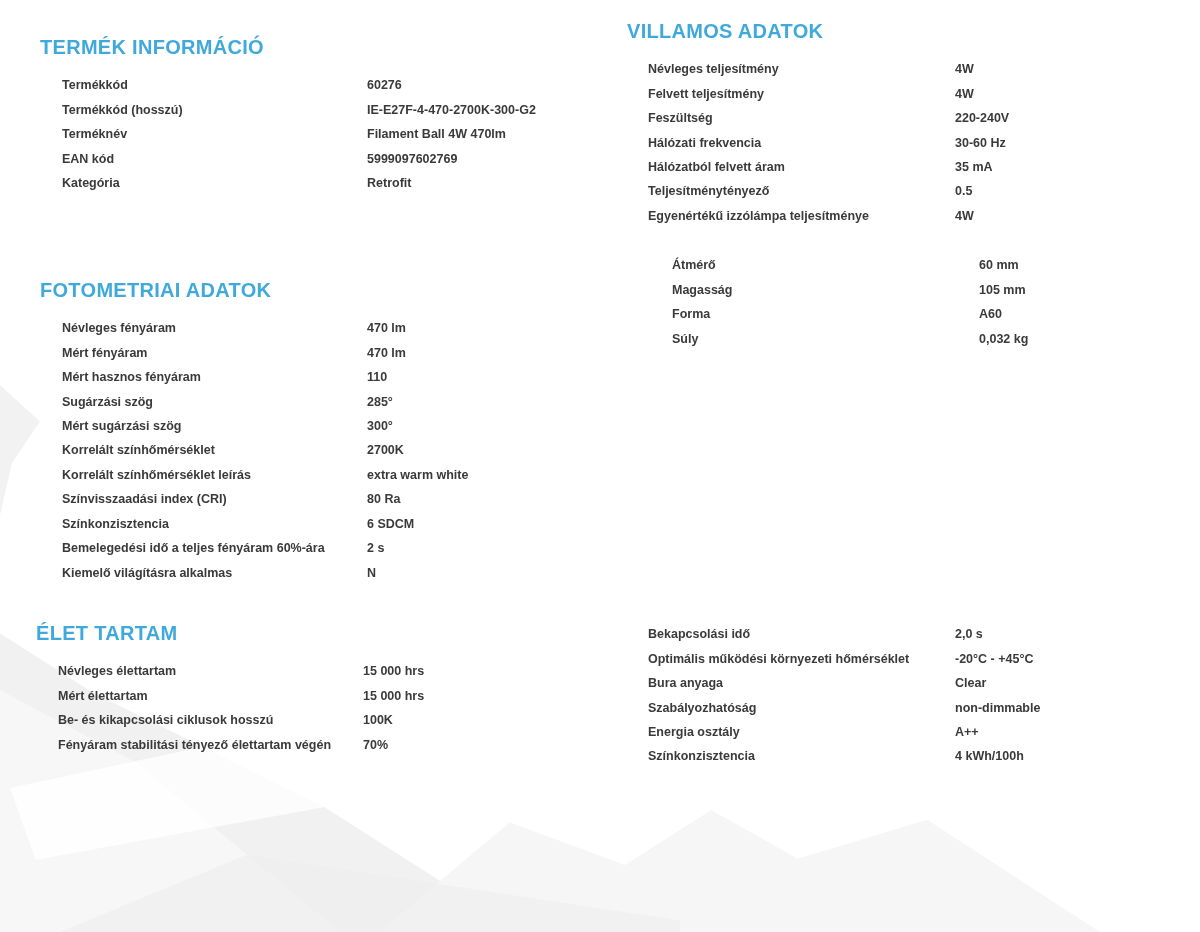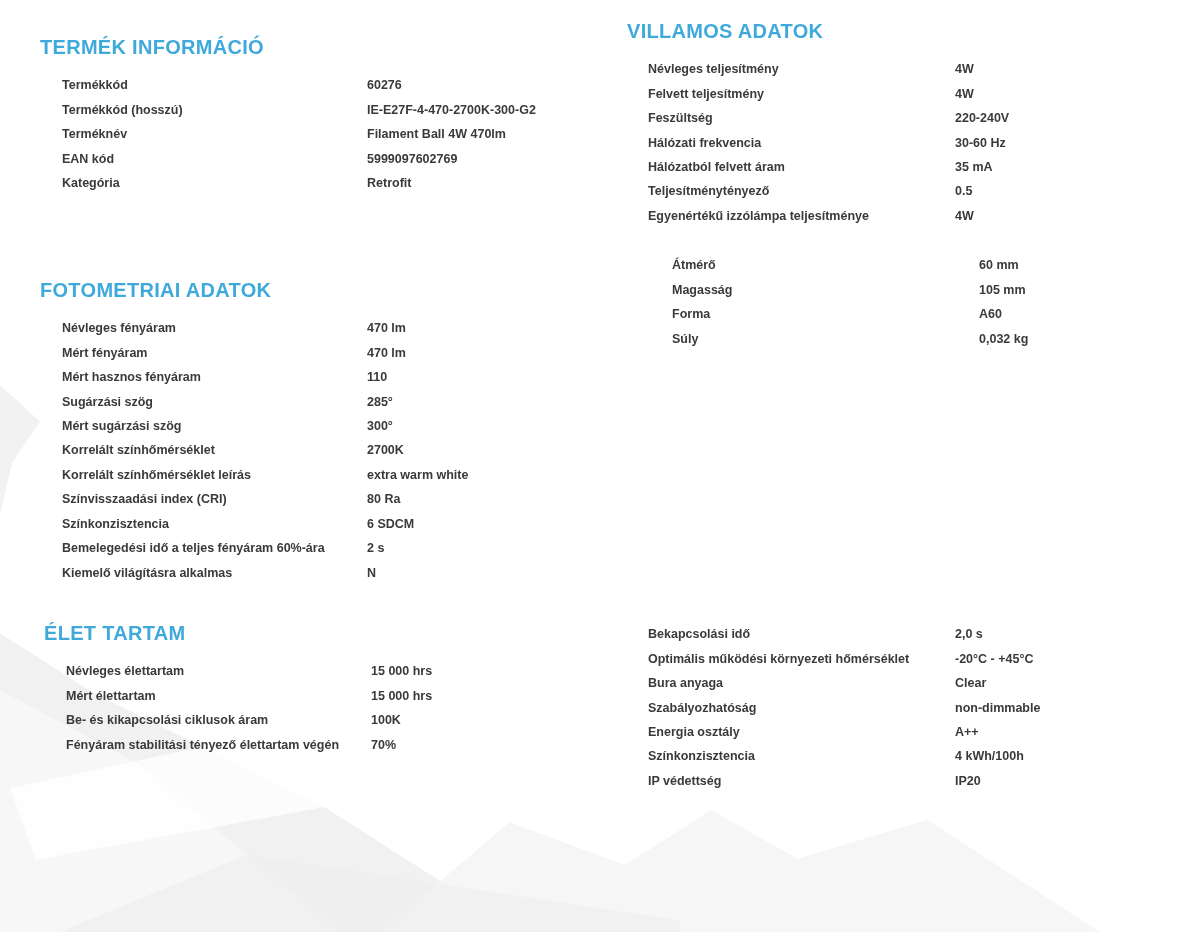"ÉLET TARTAM" #sec-elettartam { left: 44px -> 36px }
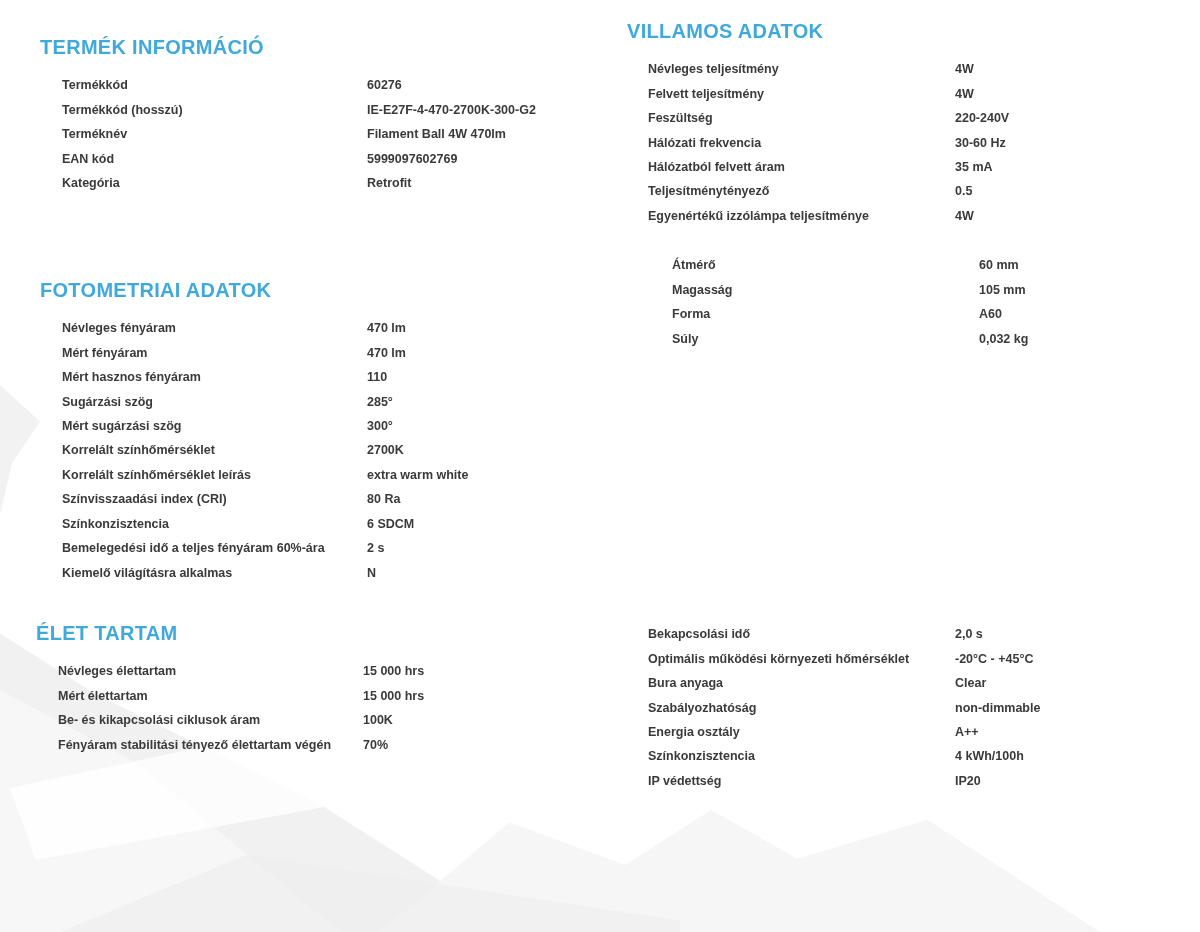"Be- és kikapcsolási ciklusok áram" span.spec-label { text: áram -> hosszú }
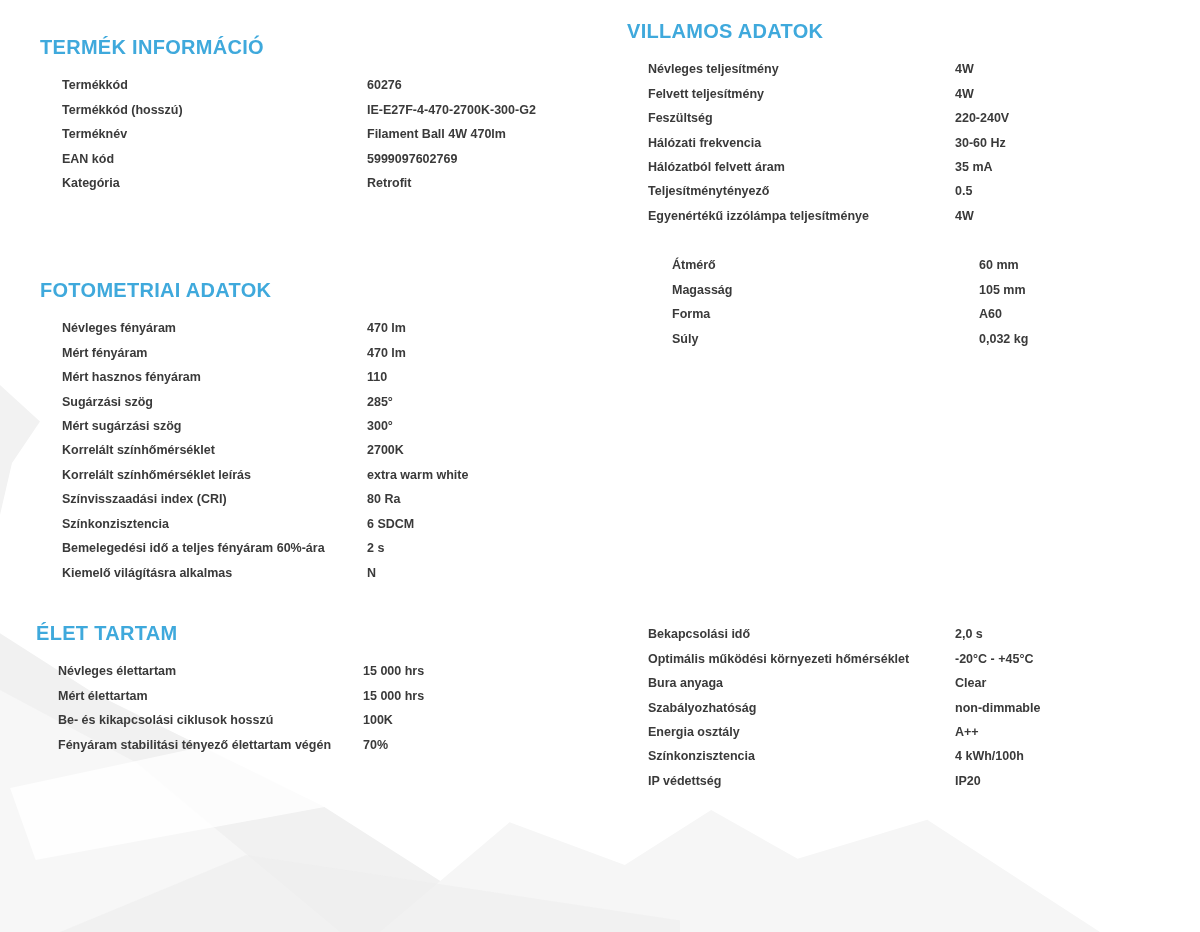"IP védettség" div.spec-row { html: <div> <span>IP védettség</span> <span>IP20</span> </div> -> none }
